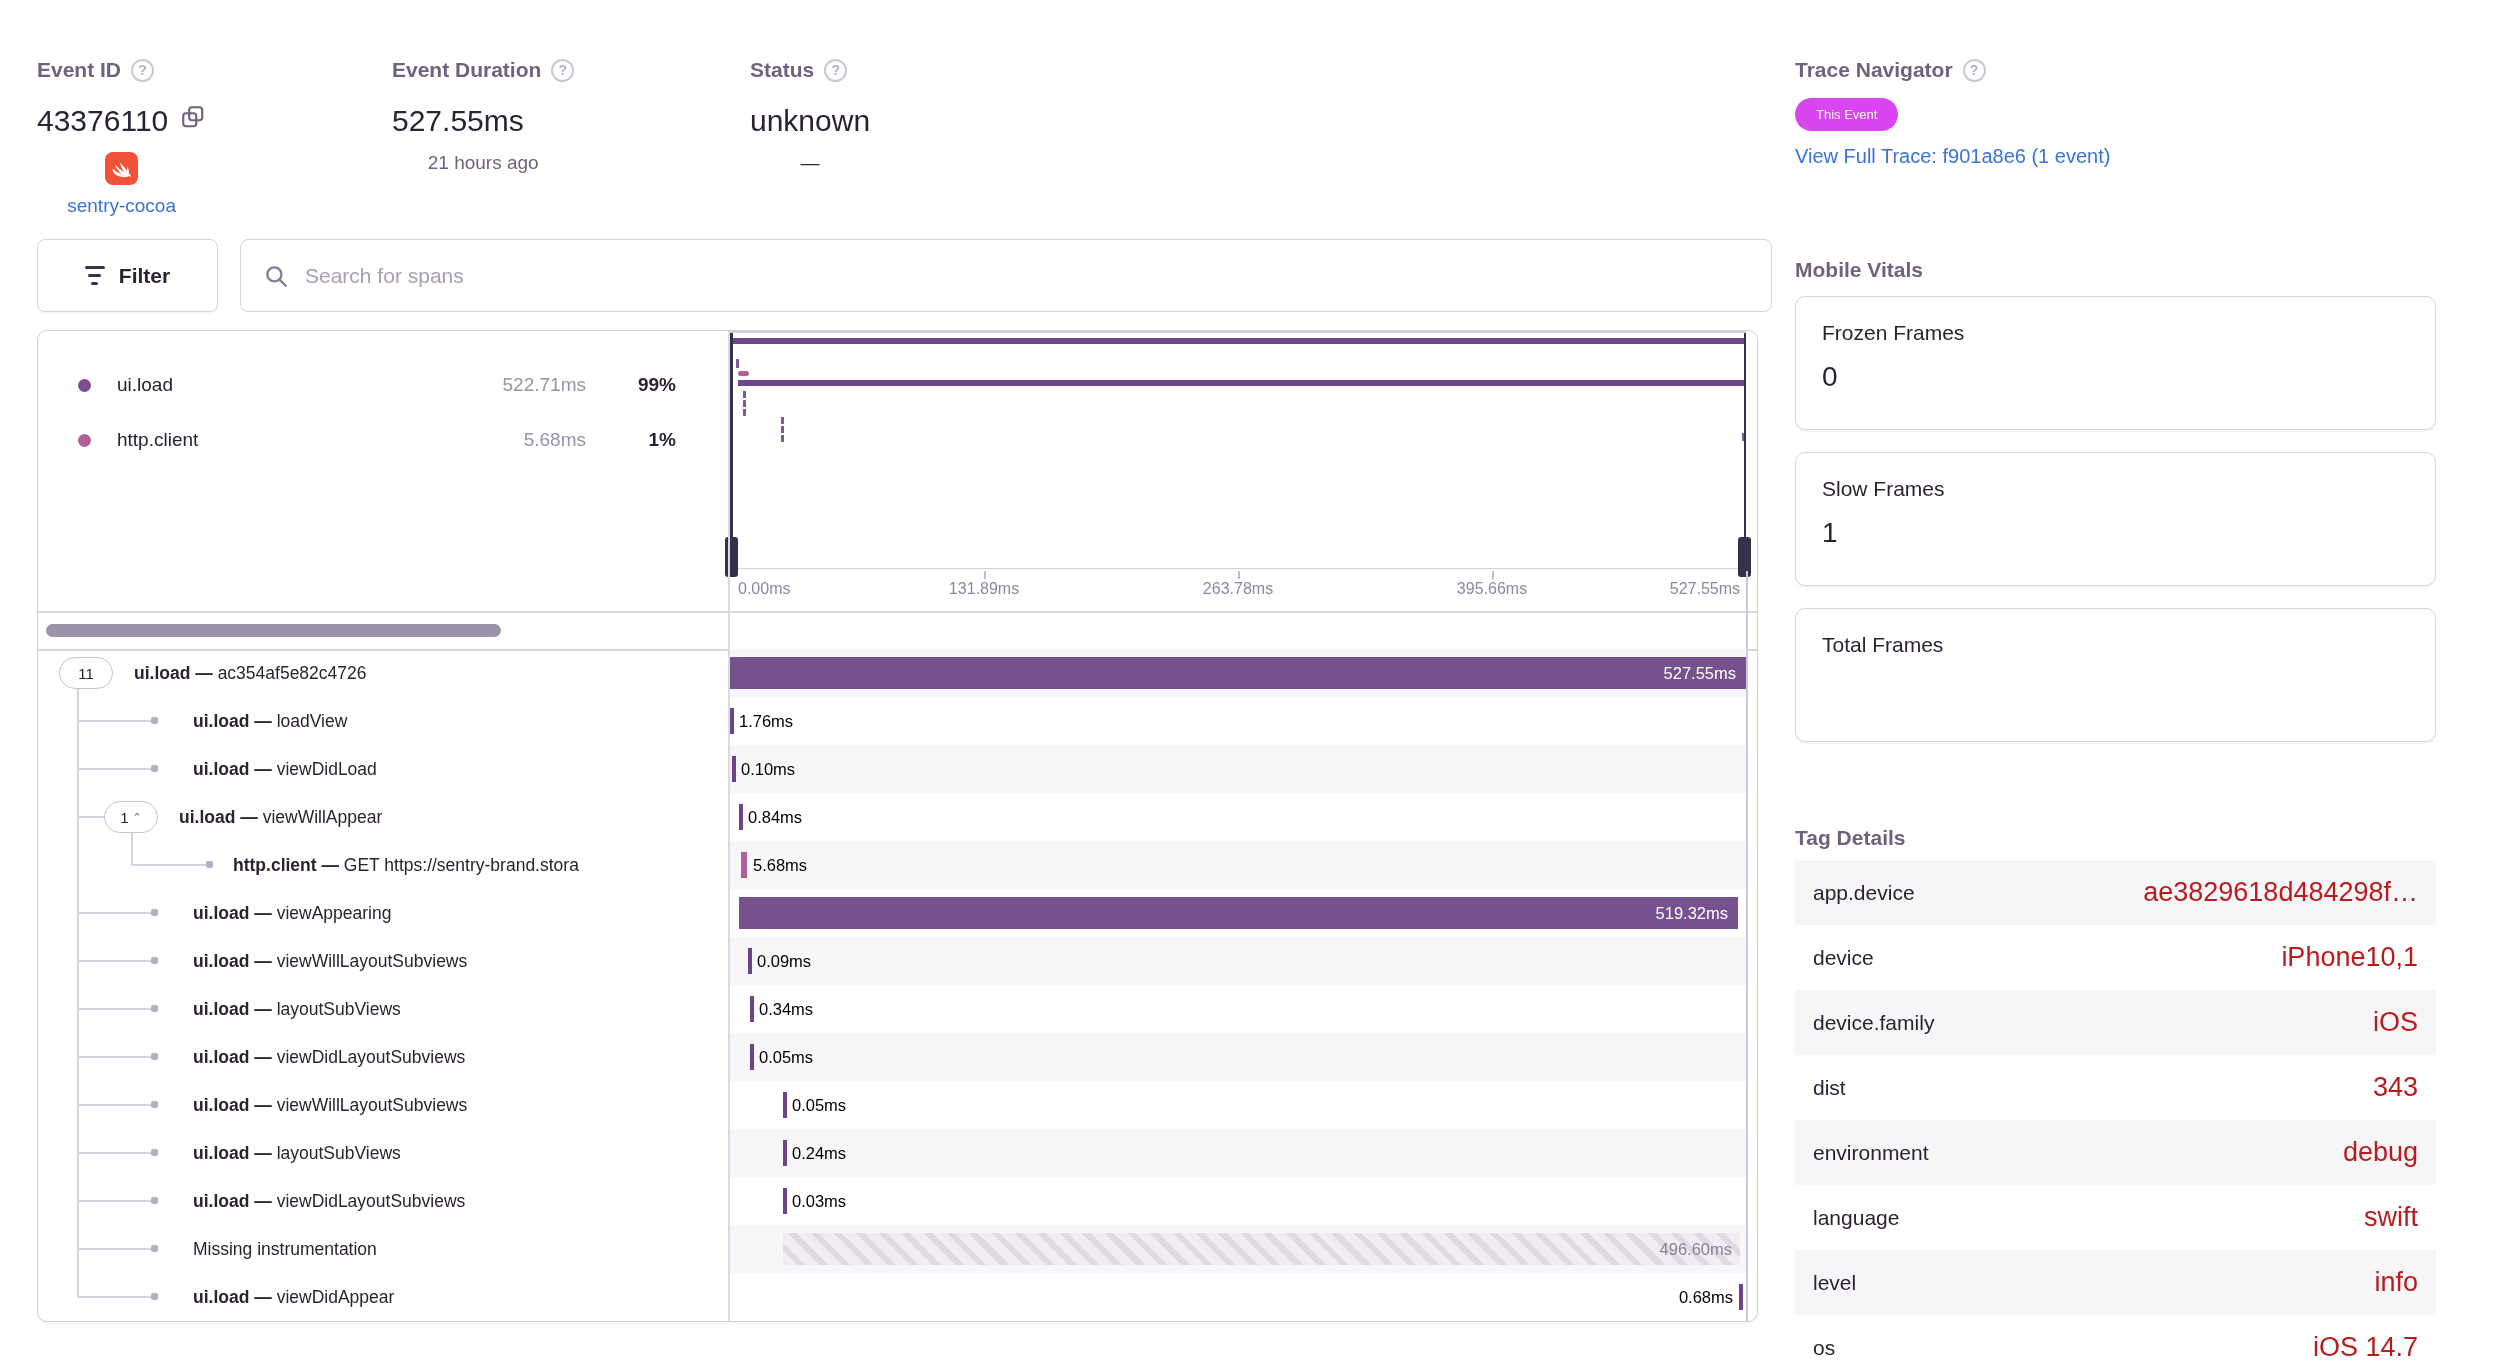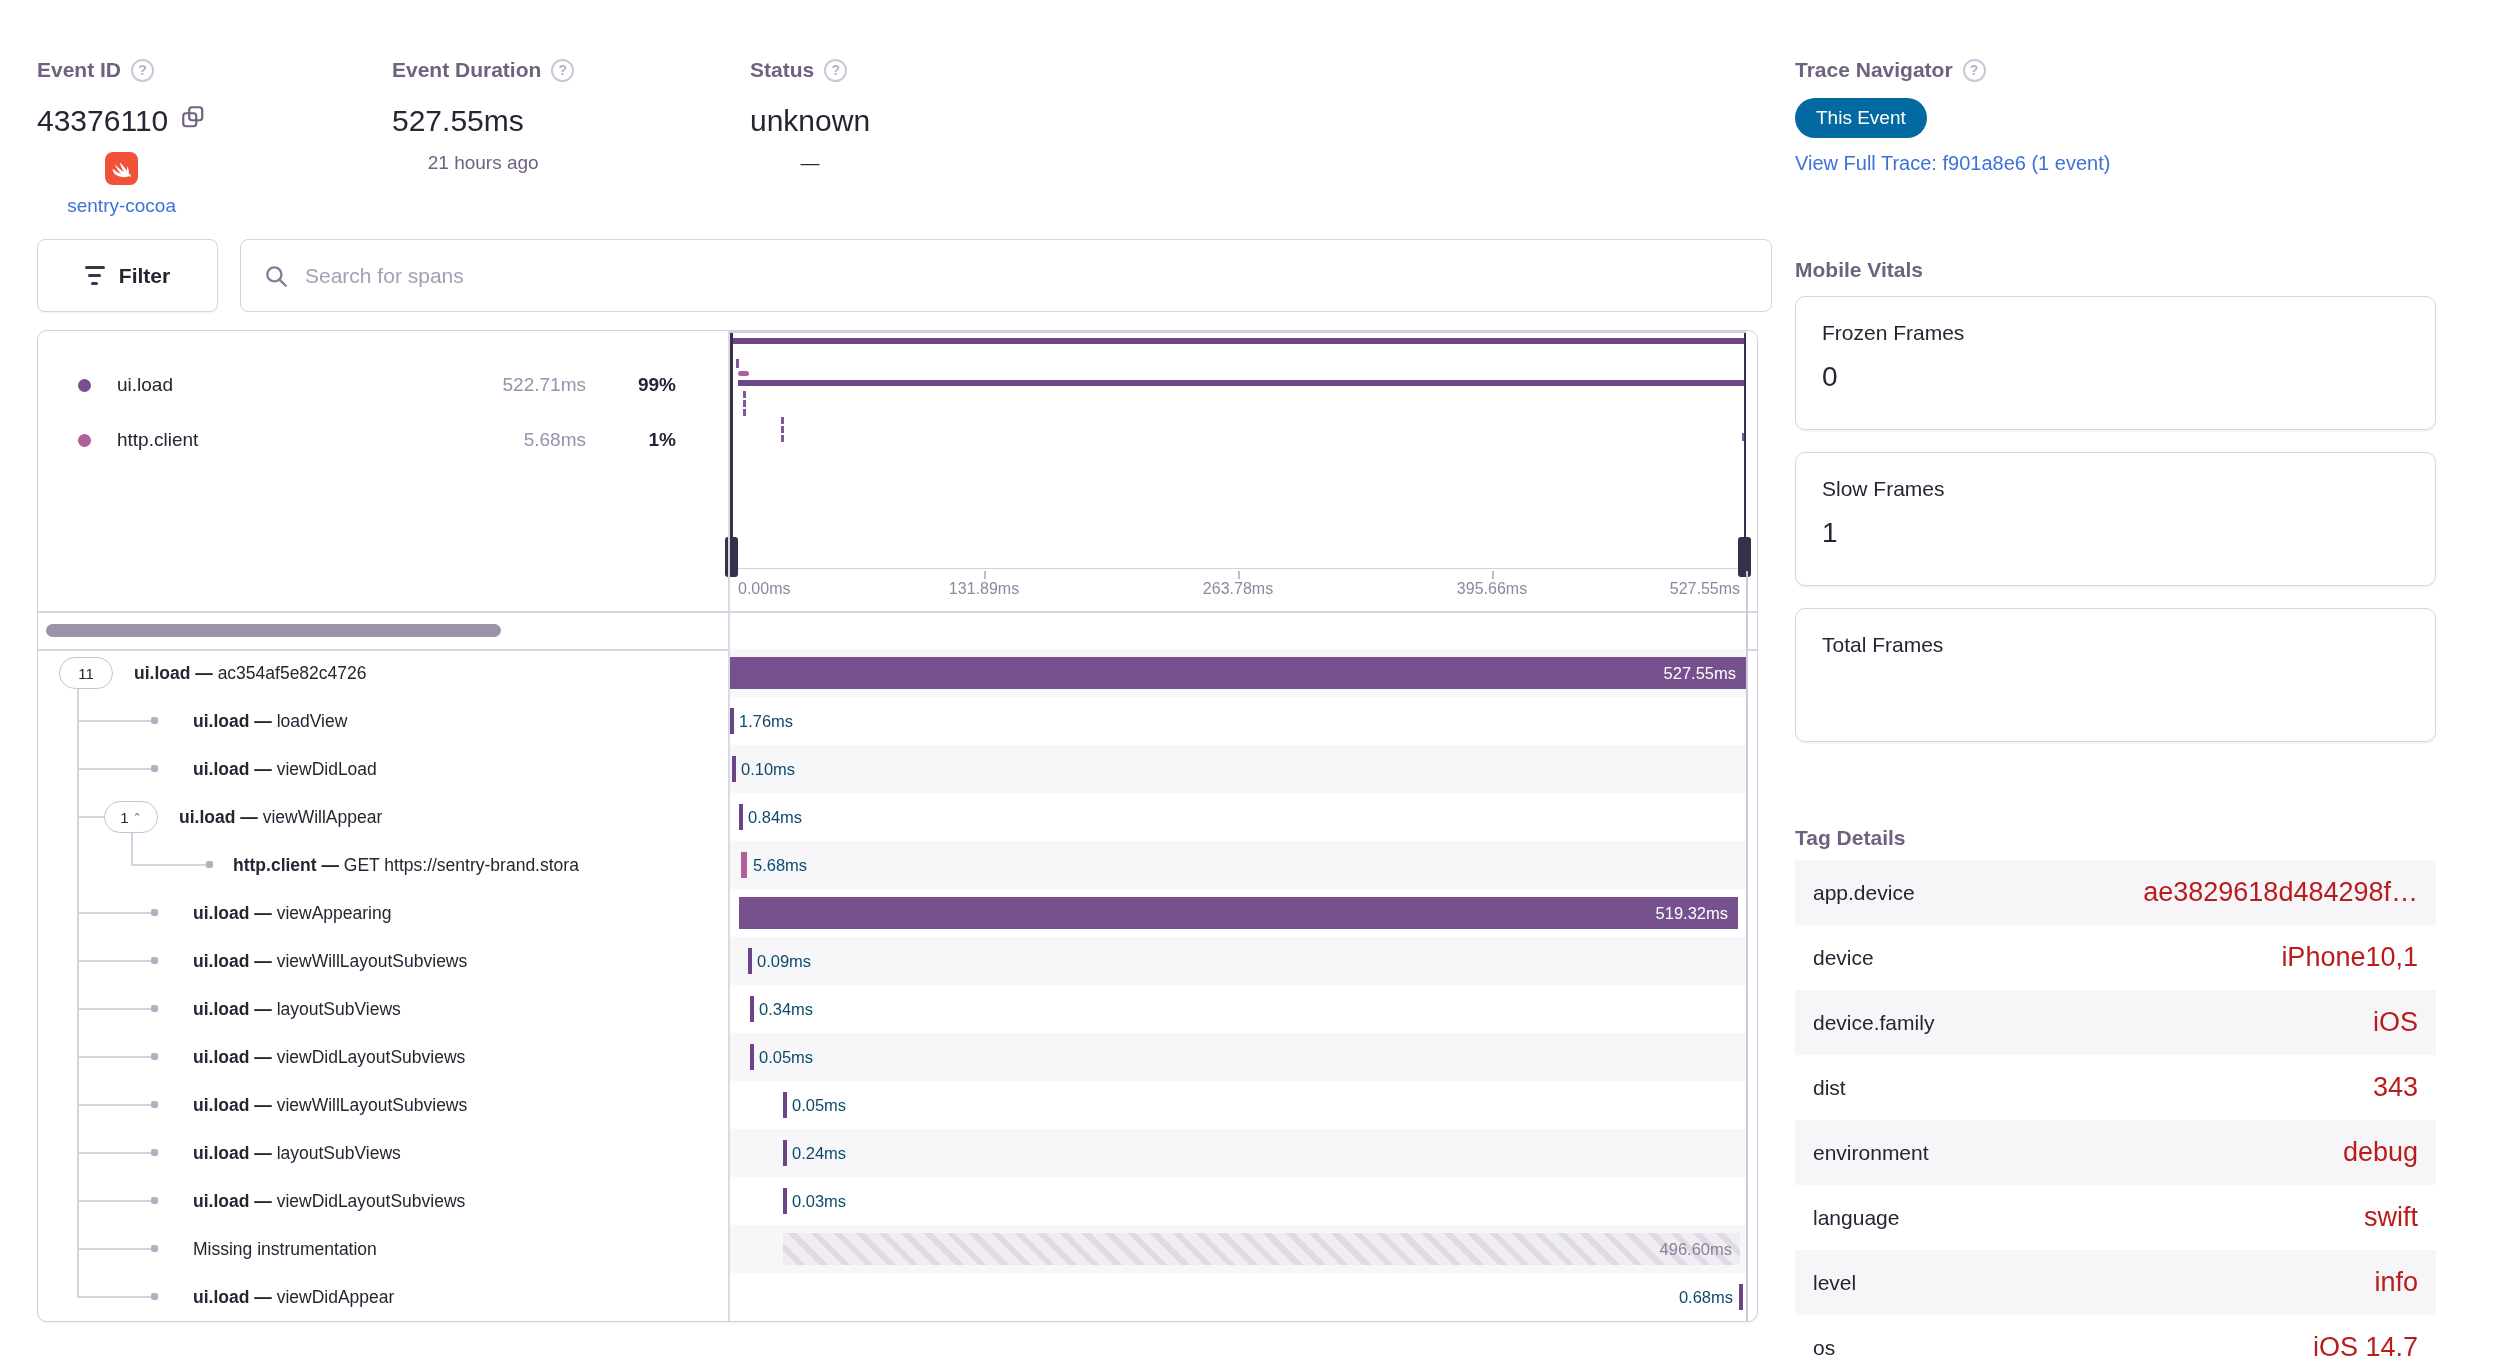"This Event" .pill-dark { background: #0369a1 -> #d946ef; font-size: 19px -> 13px }
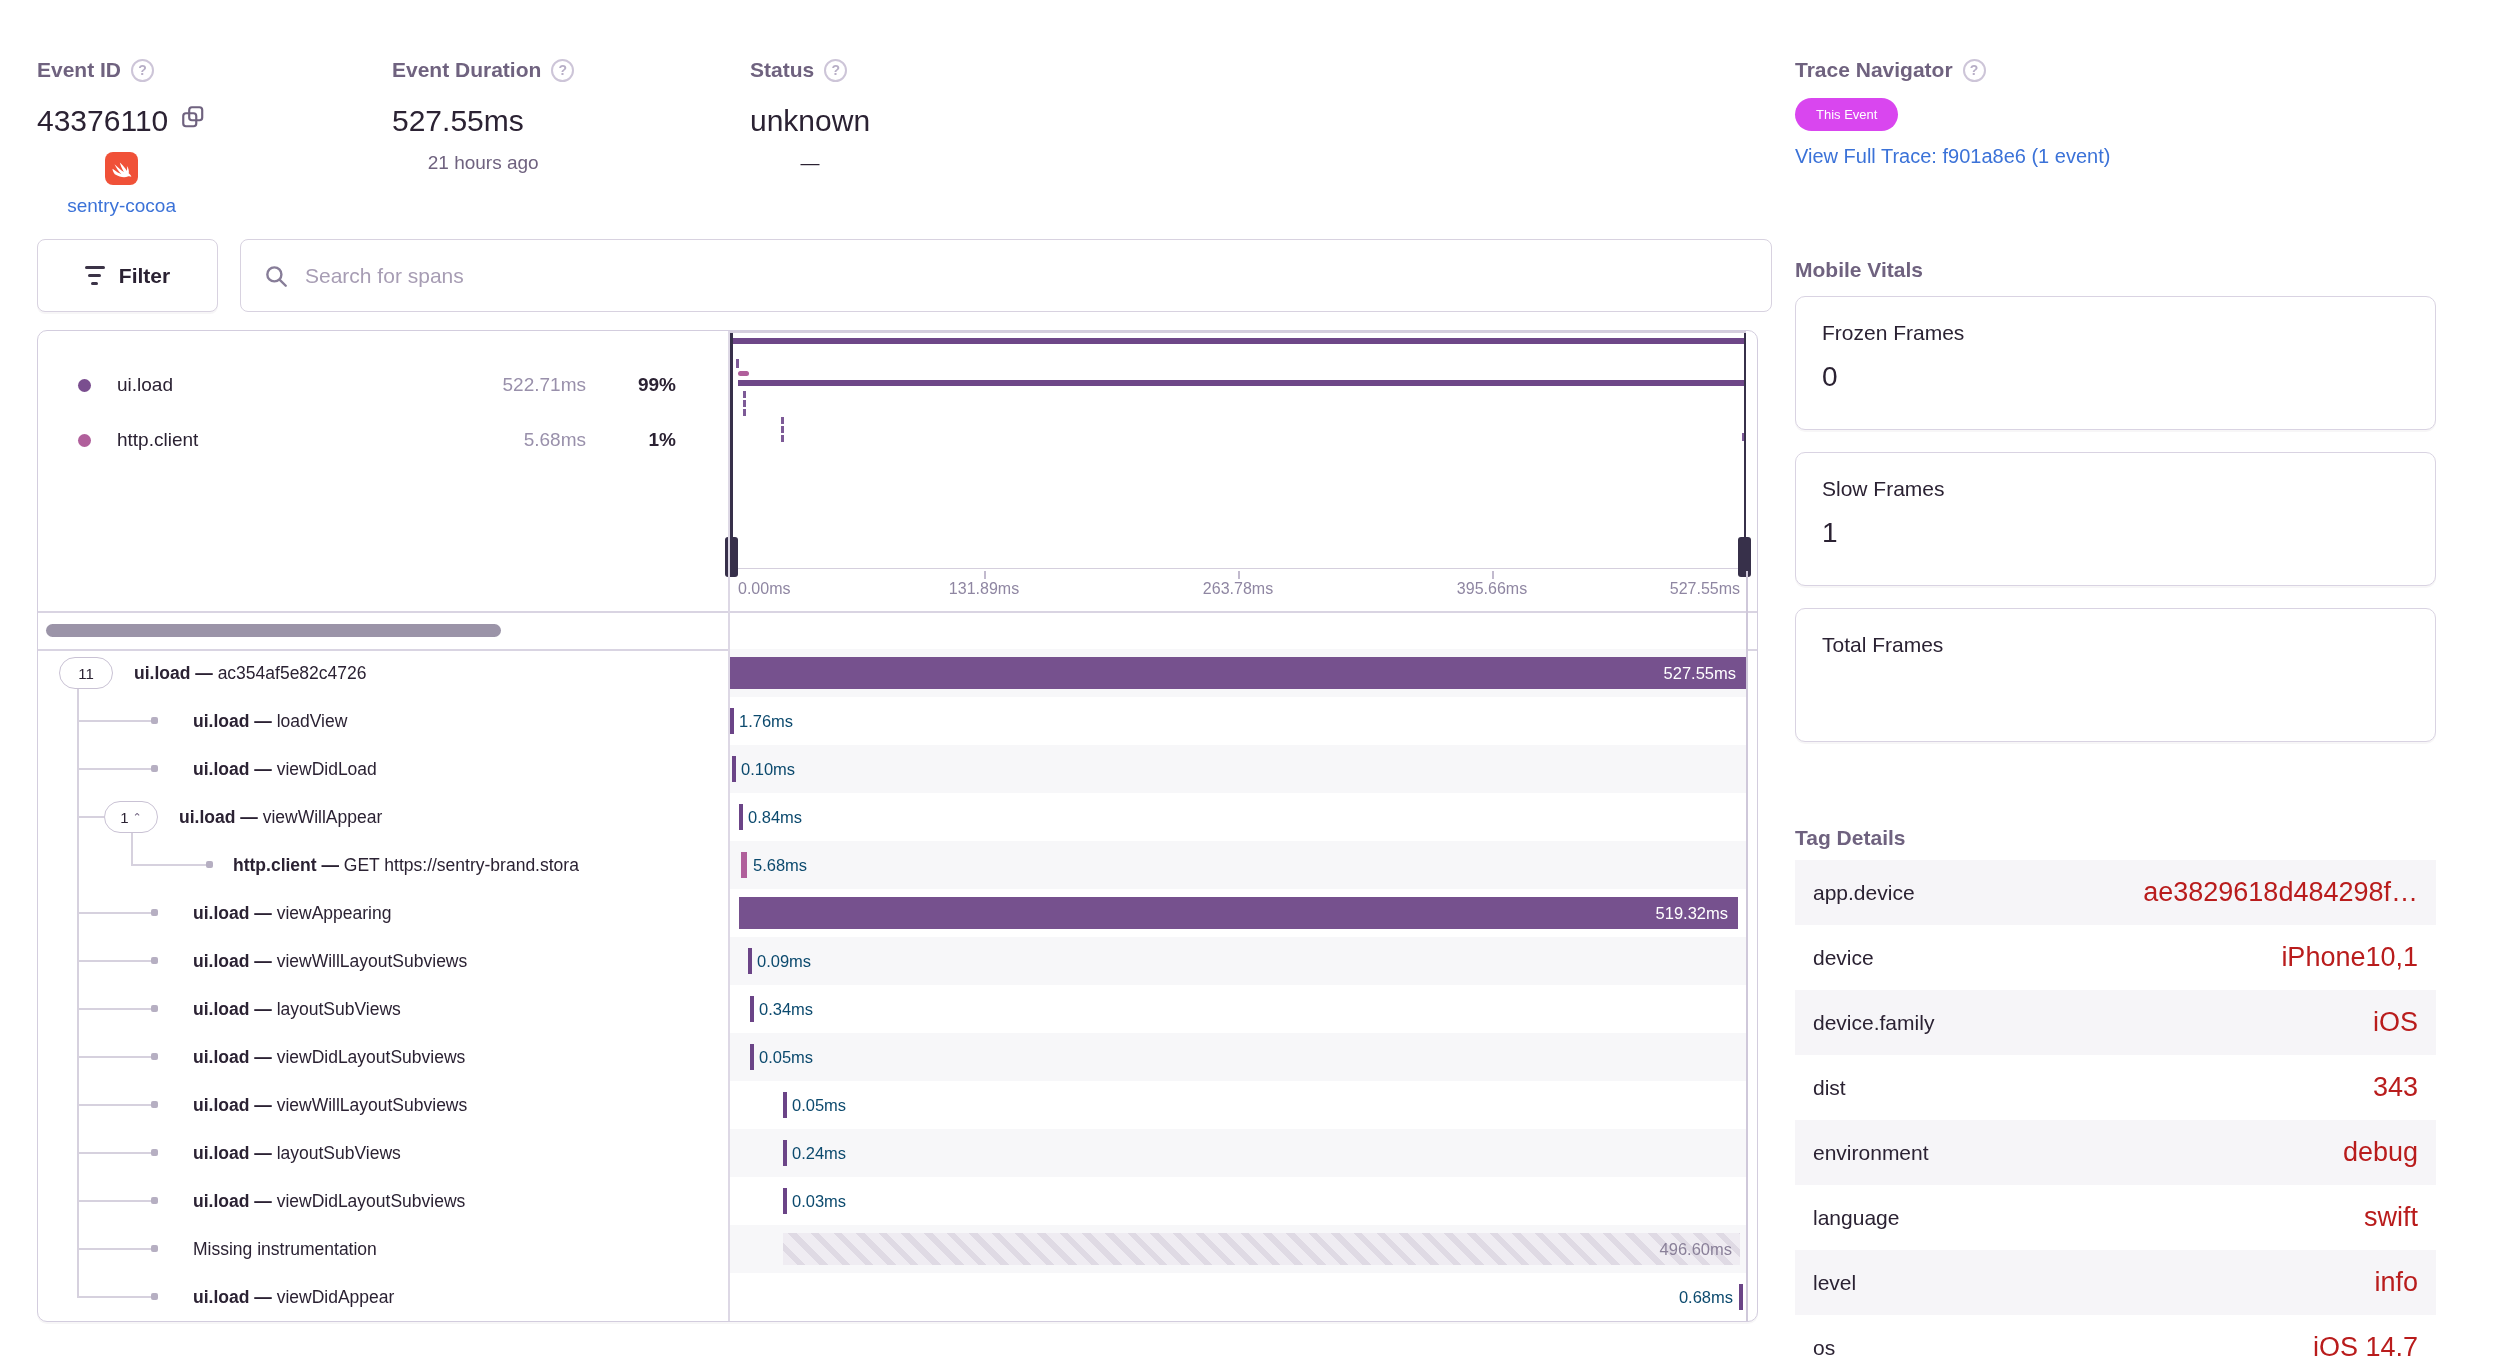"1.76ms" .slabel { color: #0c4a6e -> #000000 }
